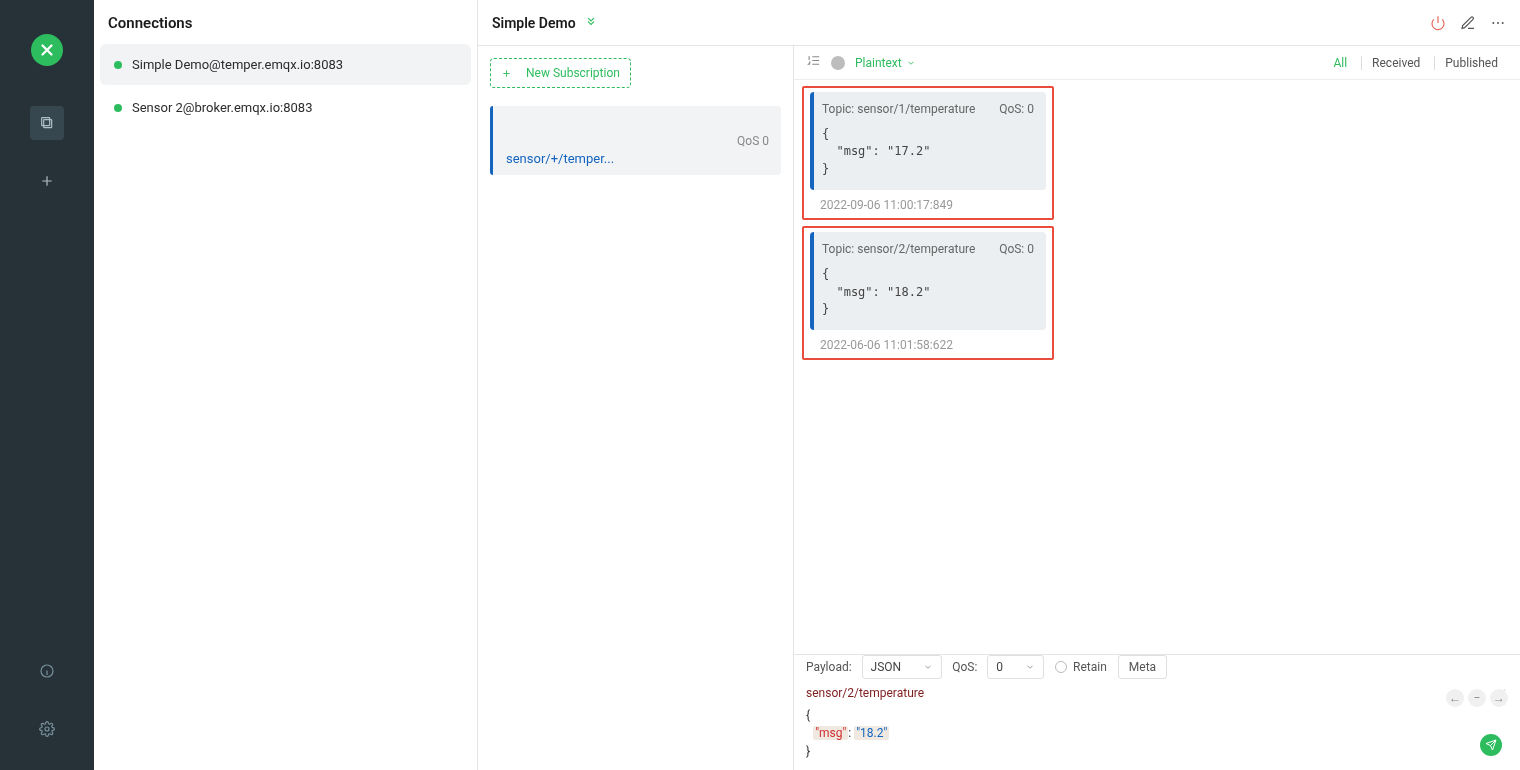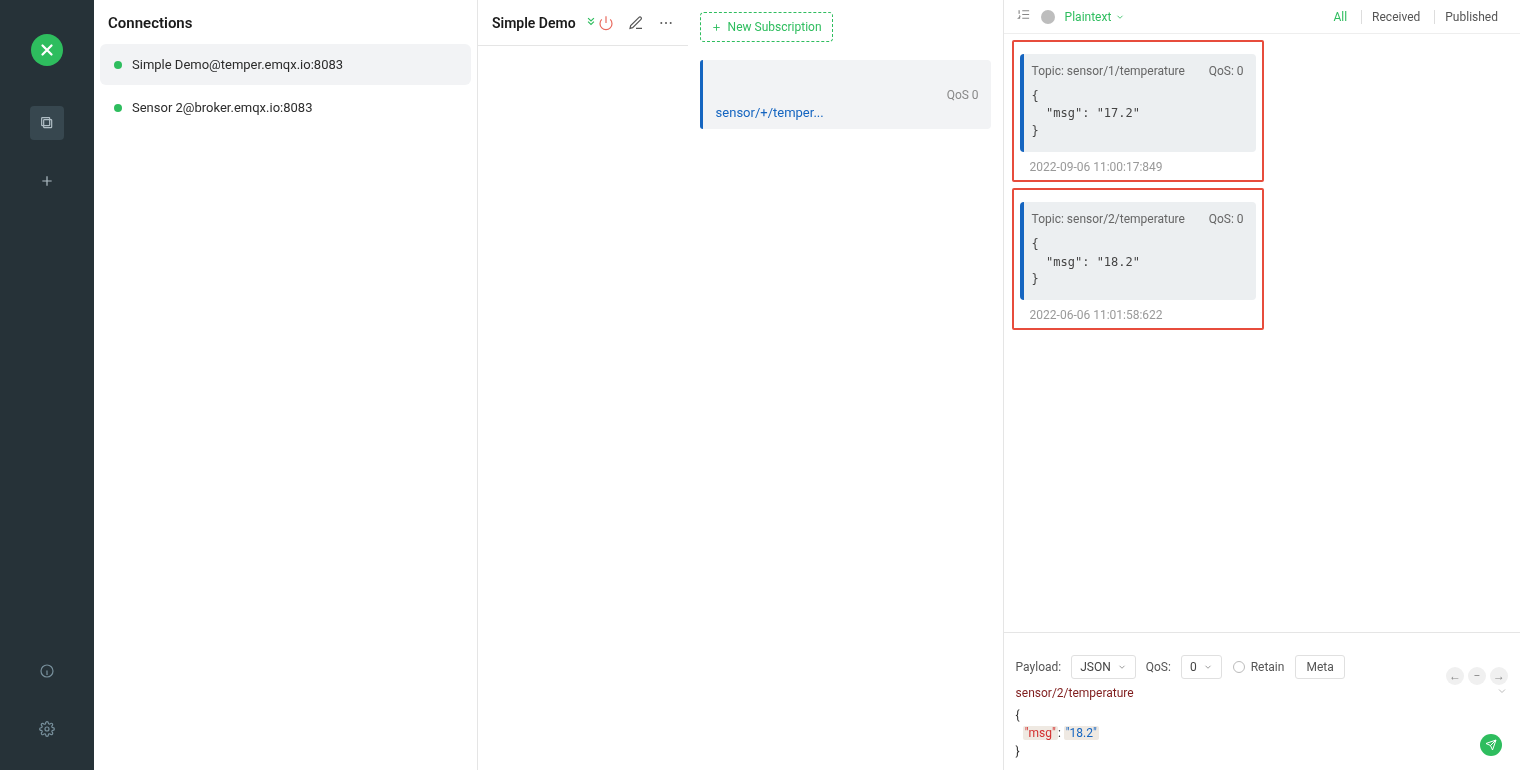"Simple Demo" .main { flex-direction: none -> column }
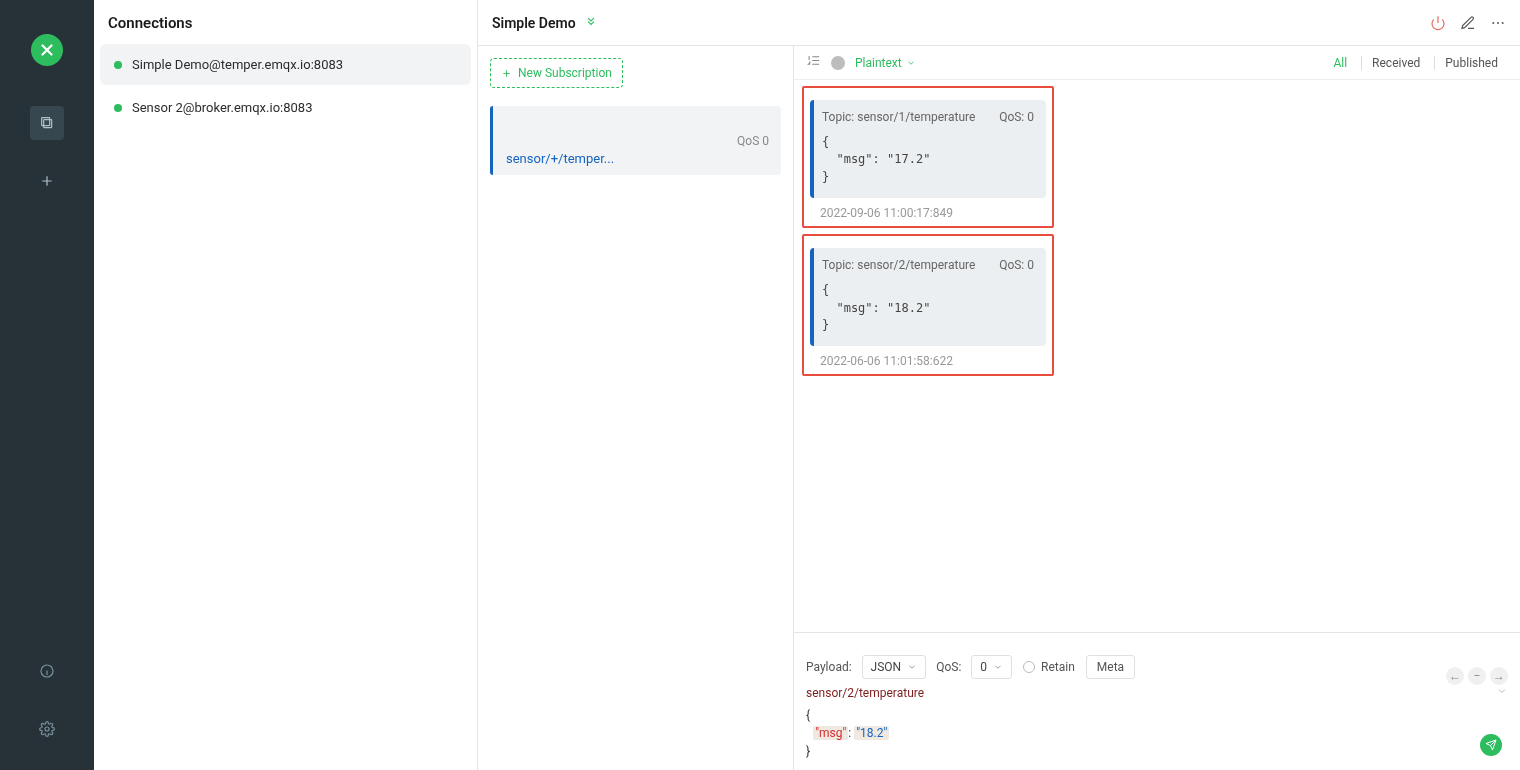"New Subscription" .newsub-btn { gap: 6px -> 14px }
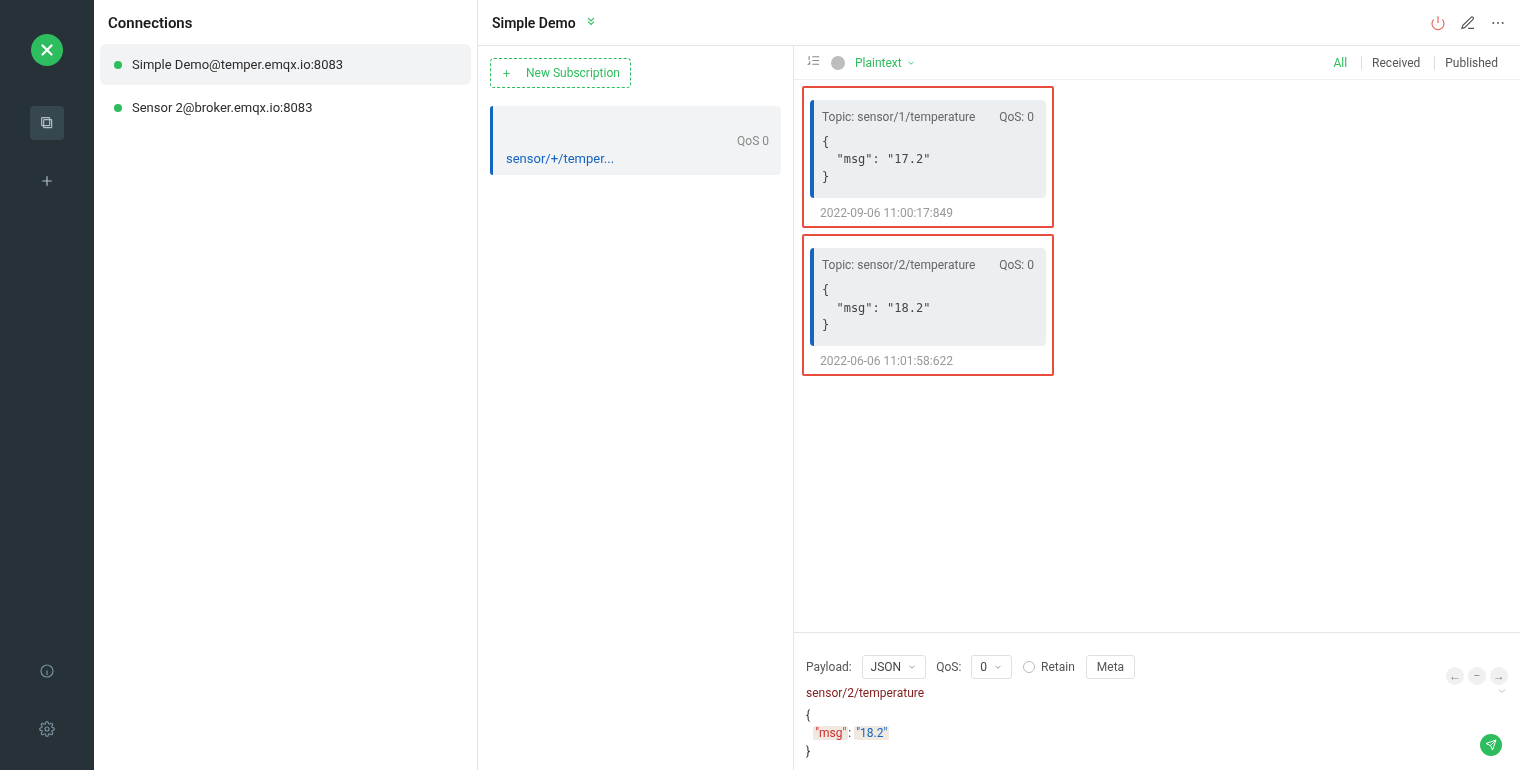"Topic: sensor/1/temperature" .msgcard { margin-top: 8px -> none }
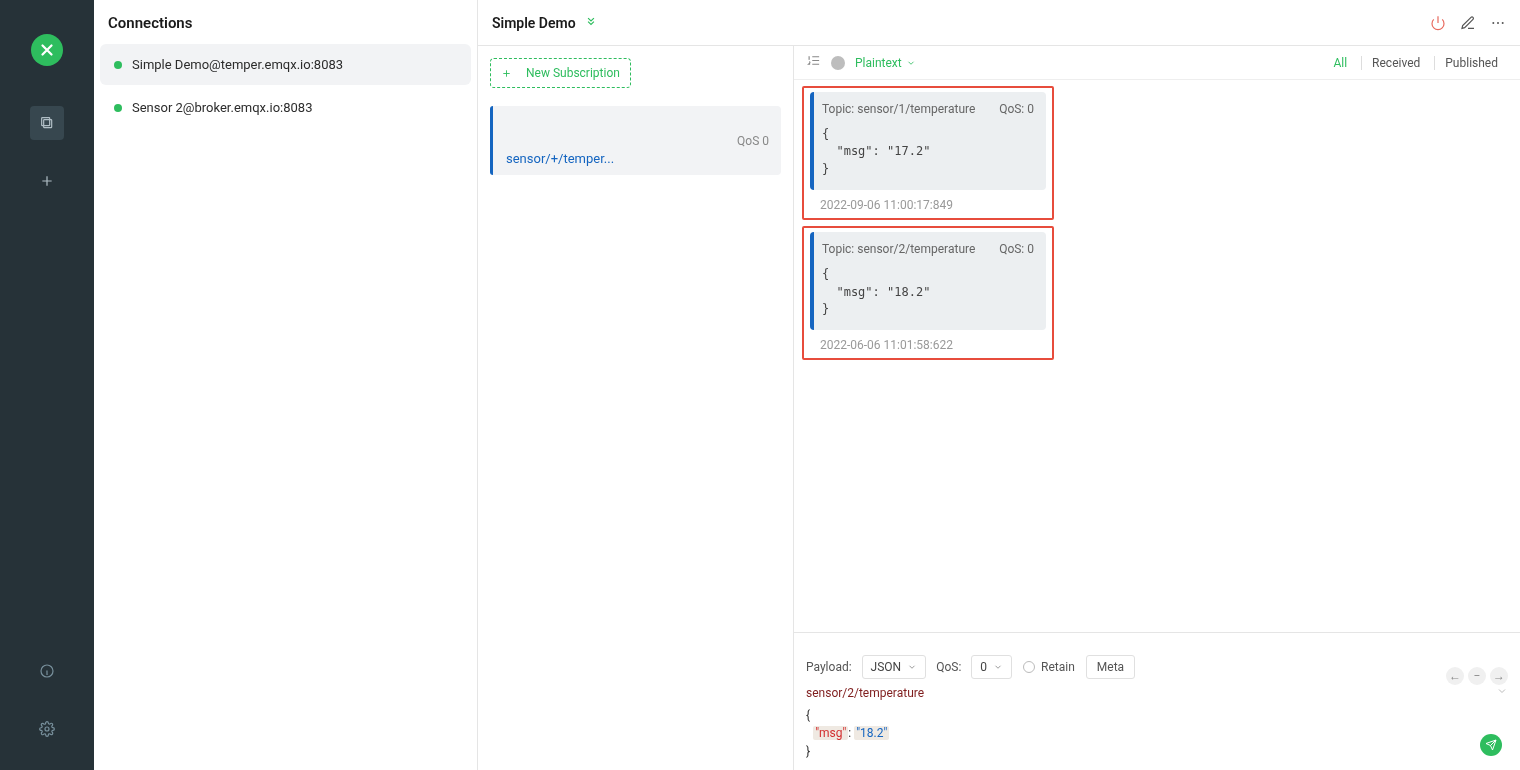"Payload:" .pubpanel { padding: 22px 12px 10px -> 0 12px 10px }
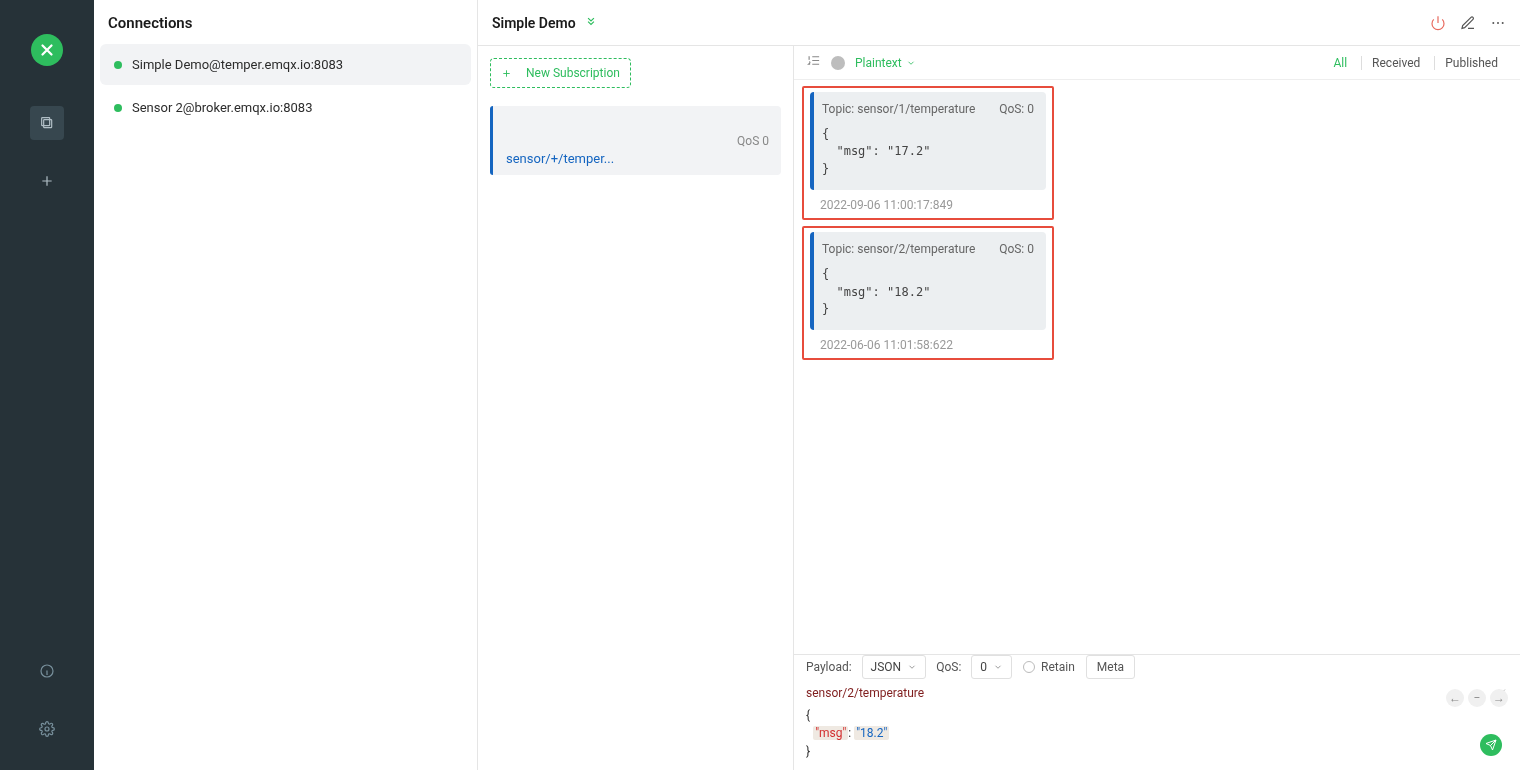"JSON" .sel { gap: 6px -> 22px }
